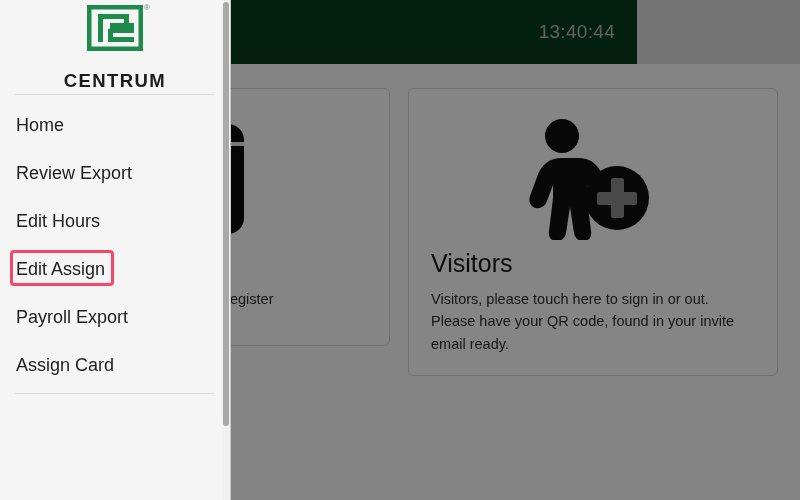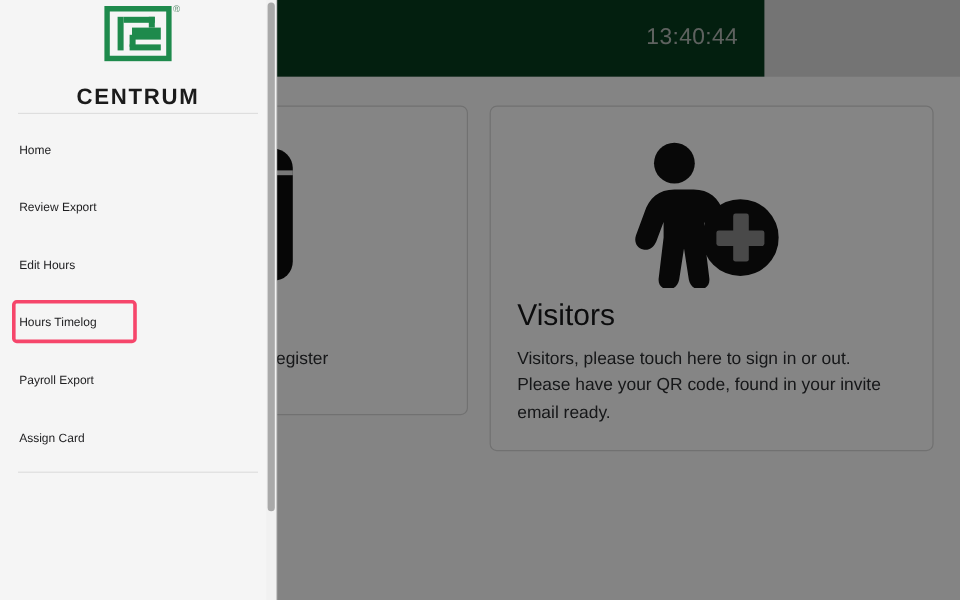"Home" .navitem { font-size: 10px -> 18px }
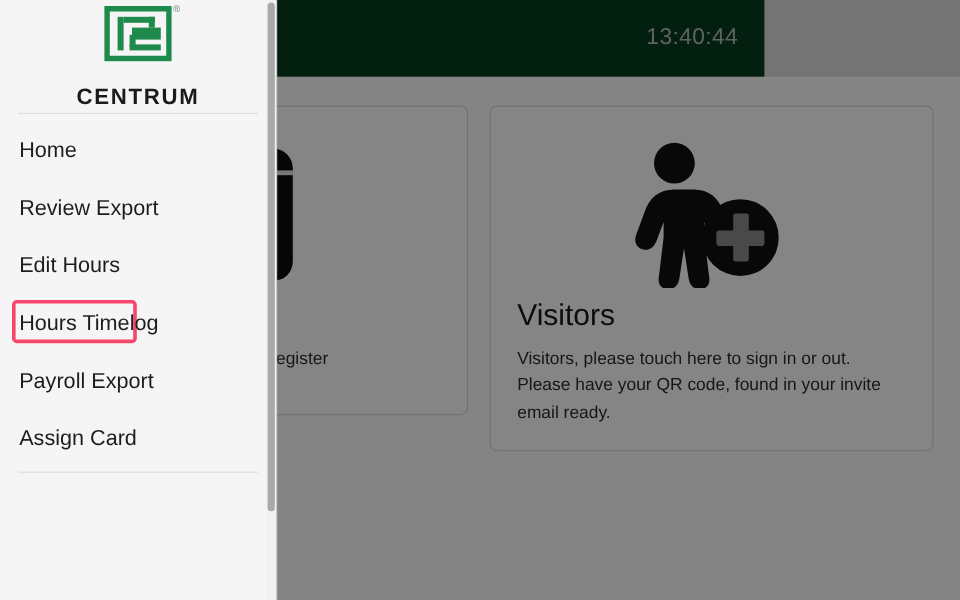"Hours Timelog" span.navlabel { text: Hours Timelog -> Edit Assign }
